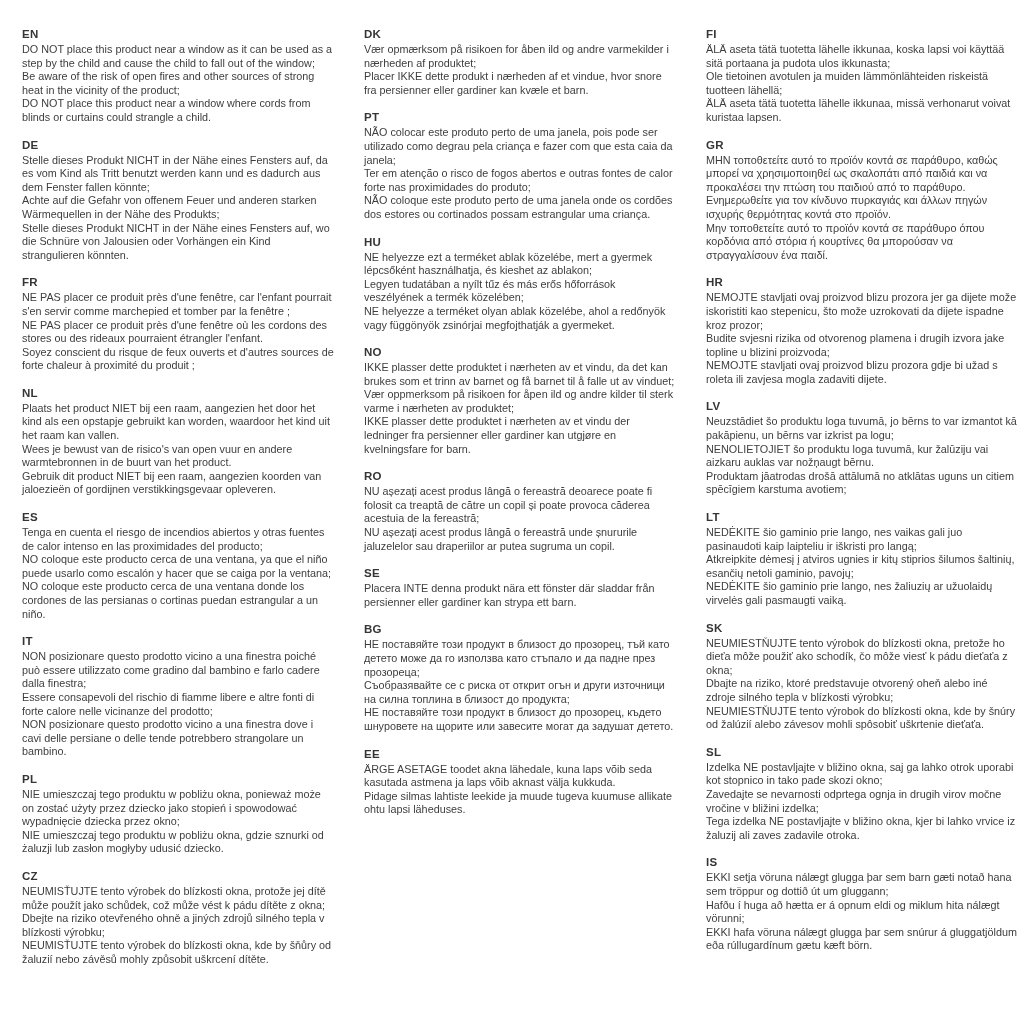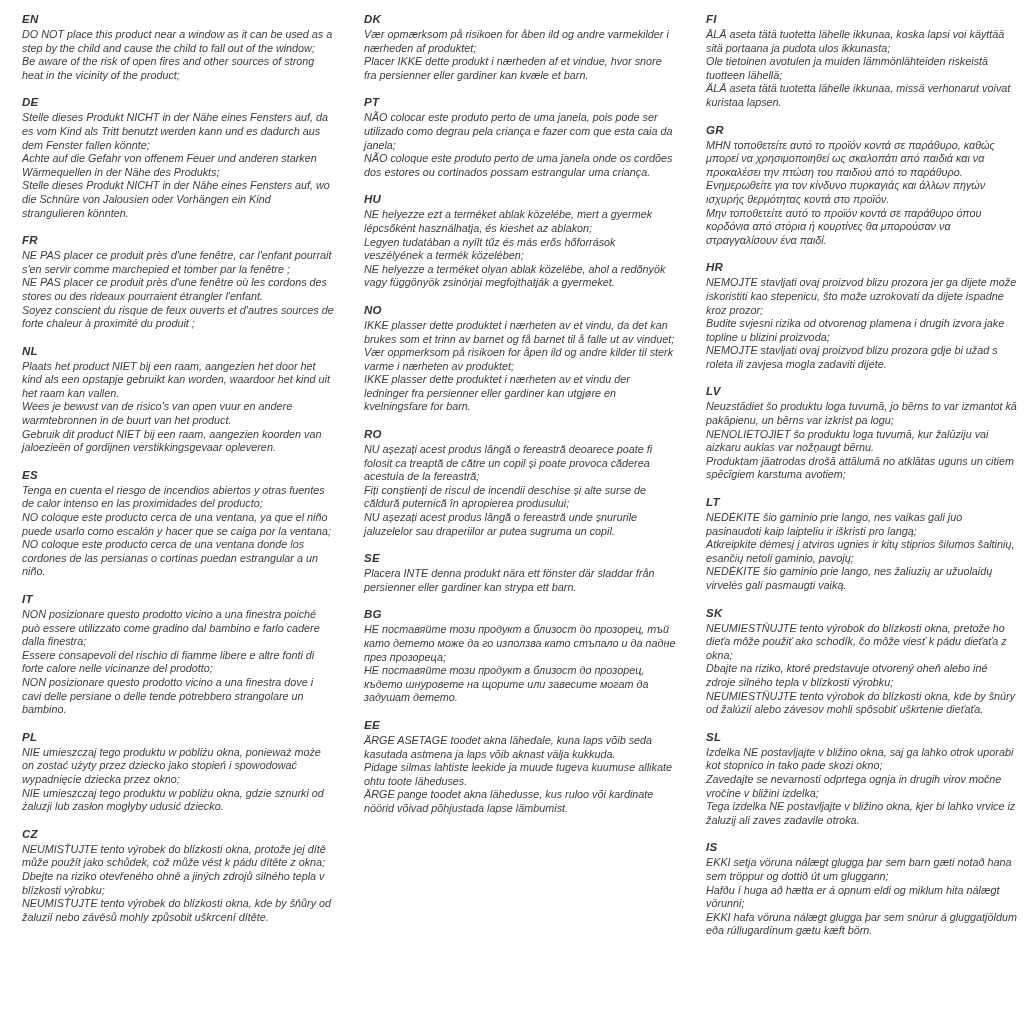"EN" .page { font-style: italic -> none; padding: 13px 18px 10px 22px -> 28px 18px 10px 22px }
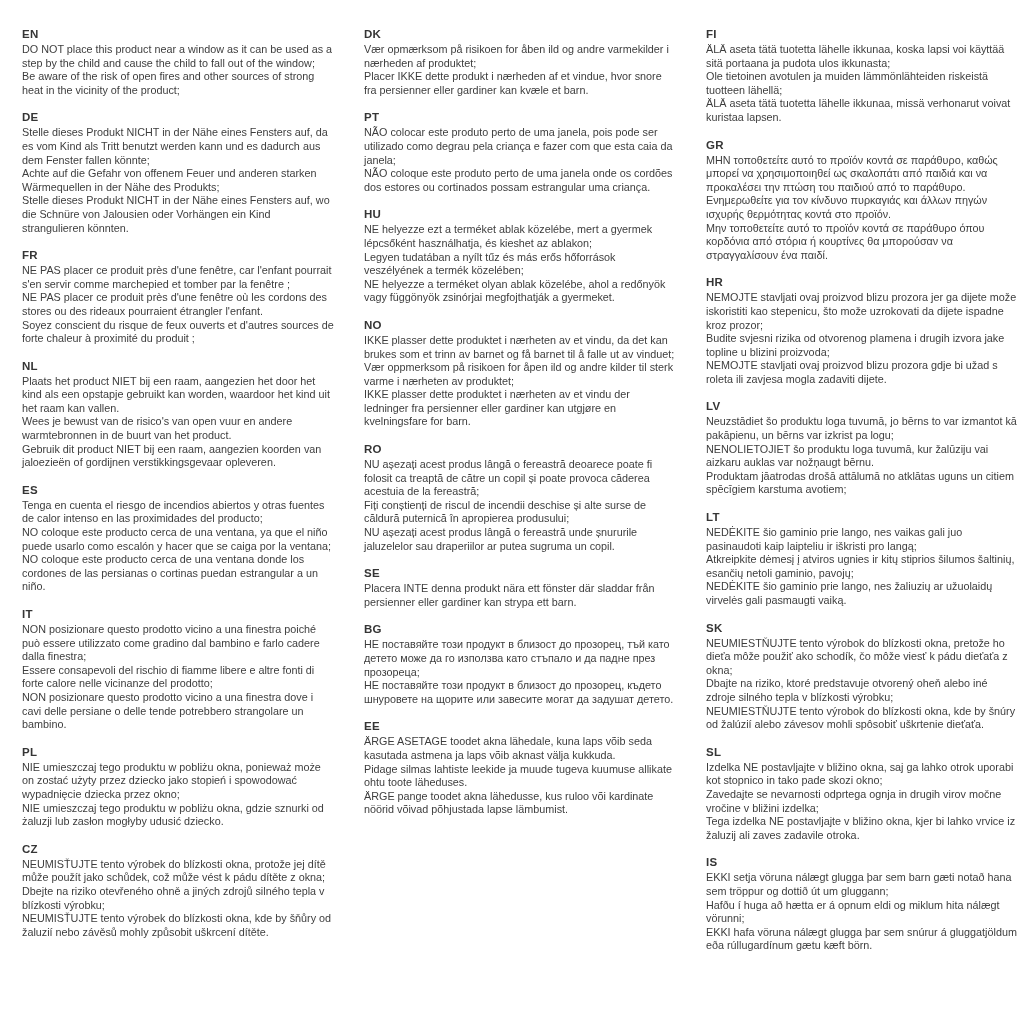"DO NOT place this product near a window where" p.para { html: none -> <p>DO NOT place this product near a window where cords from blinds or curtains could strangle a child.</p> }
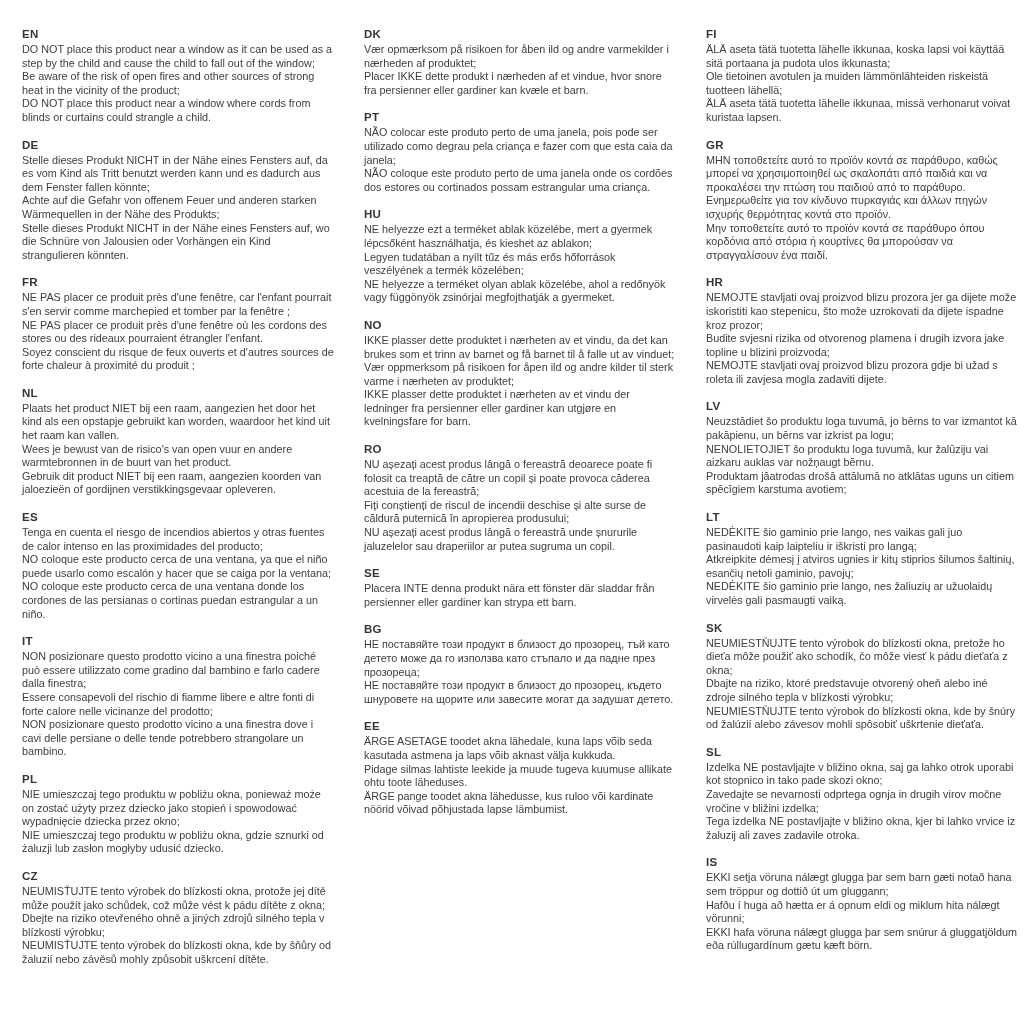"Ter em atenção o risco" p.para { html: none -> <p>Ter em atenção o risco de fogos abertos e outras fontes de calor forte nas proximidades do produto;</p> }
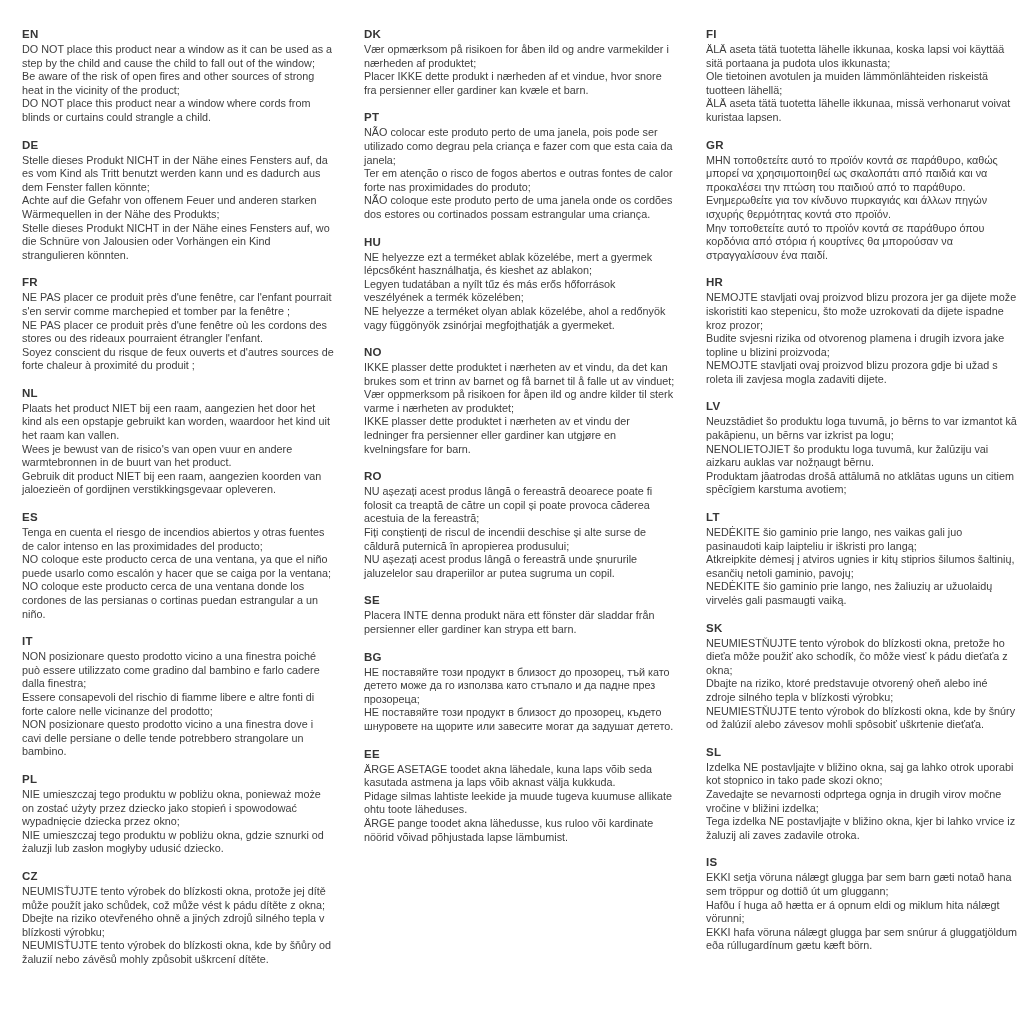"Fiți conștienți de riscul de" p.para { html: <p>Fiți conștienți de riscul de incendii deschise și alte surse de căldură puternică în apropierea produsului;</p> -> none }
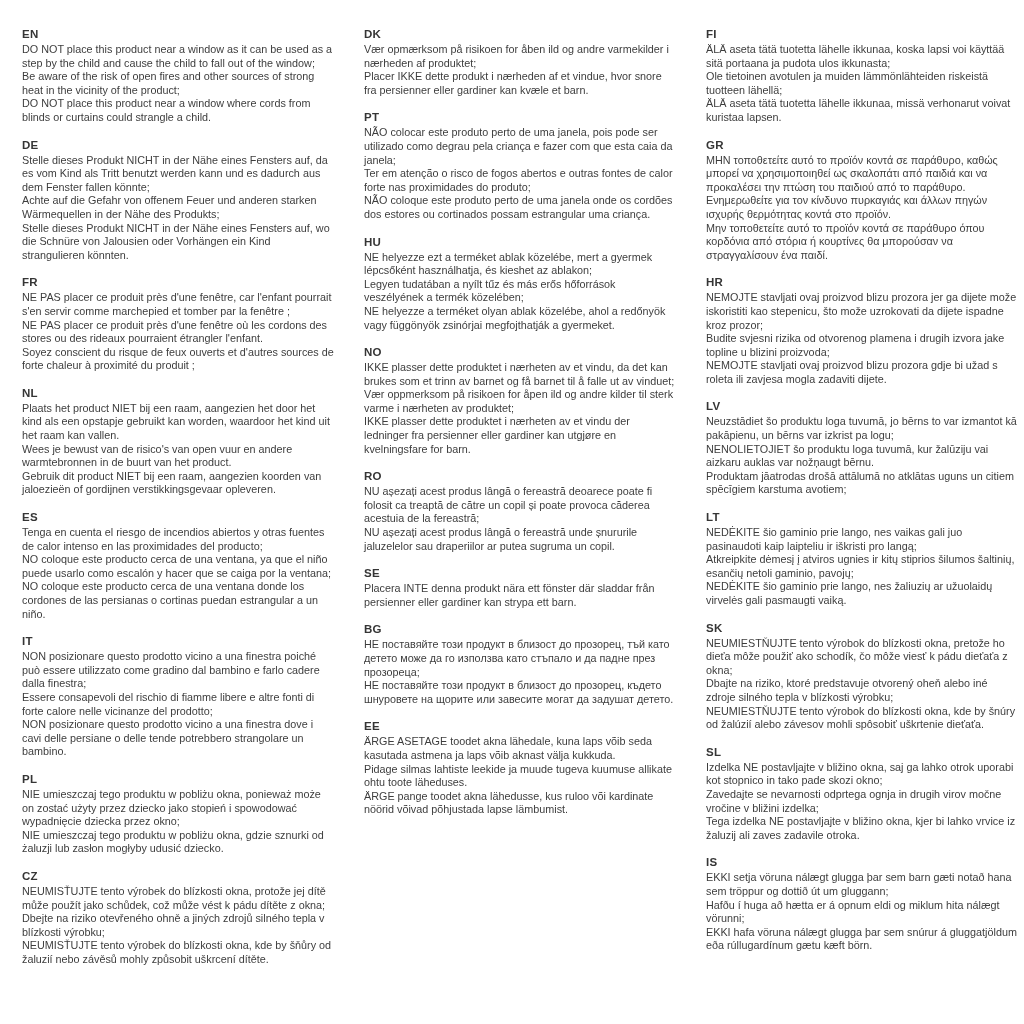"Съобразявайте се с риска от" p.para { html: none -> <p>Съобразявайте се с риска от открит огън и други източници на силна топлина в близост до продукта;</p> }
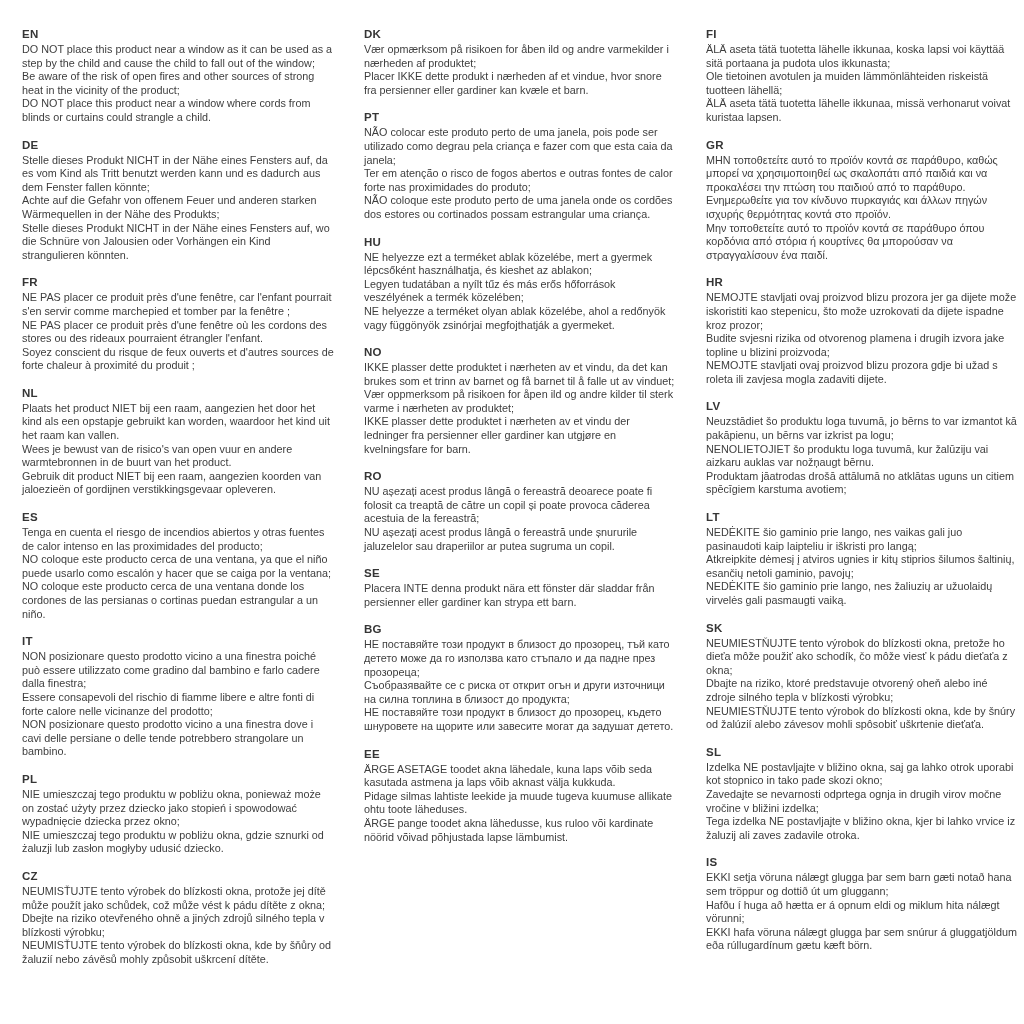"Pidage silmas lahtiste leekide ja" p.para { text: toote -> lapsi }
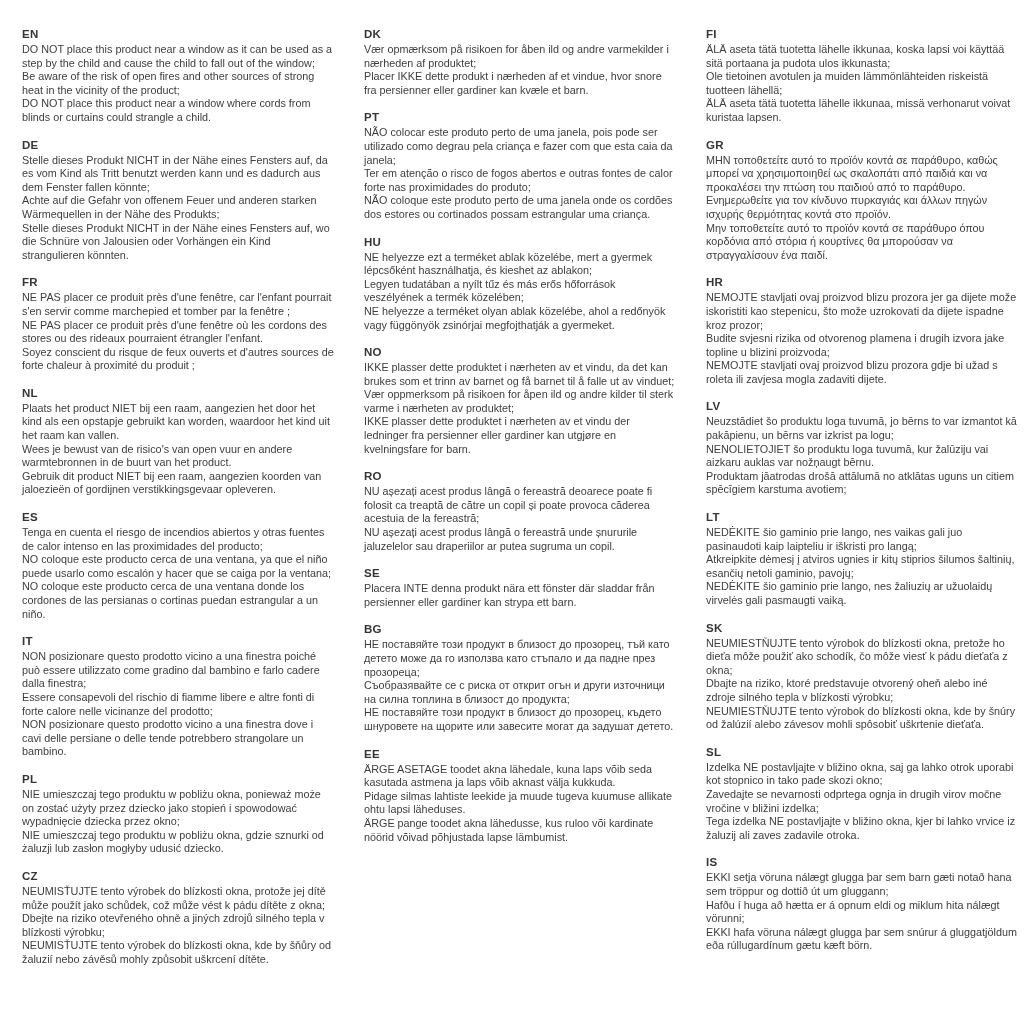"ÄRGE pange toodet akna lähedusse," p.para { html: <p>ÄRGE pange toodet akna lähedusse, kus ruloo või kardinate nöörid võivad põhjustada lapse lämbumist.</p> -> none }
